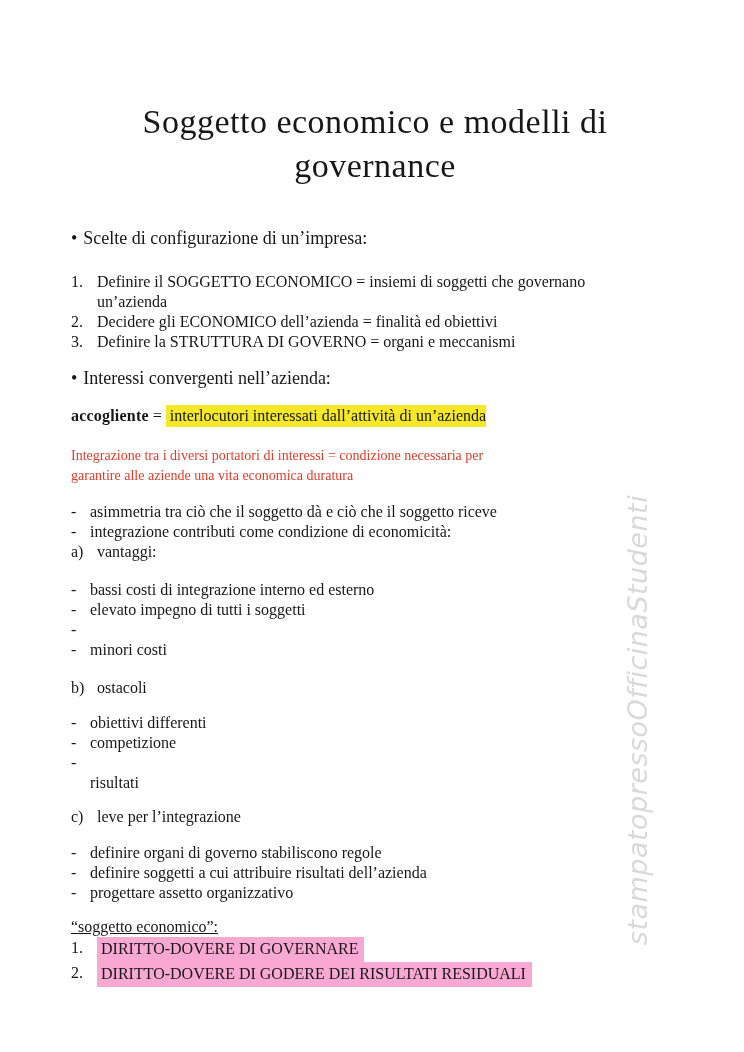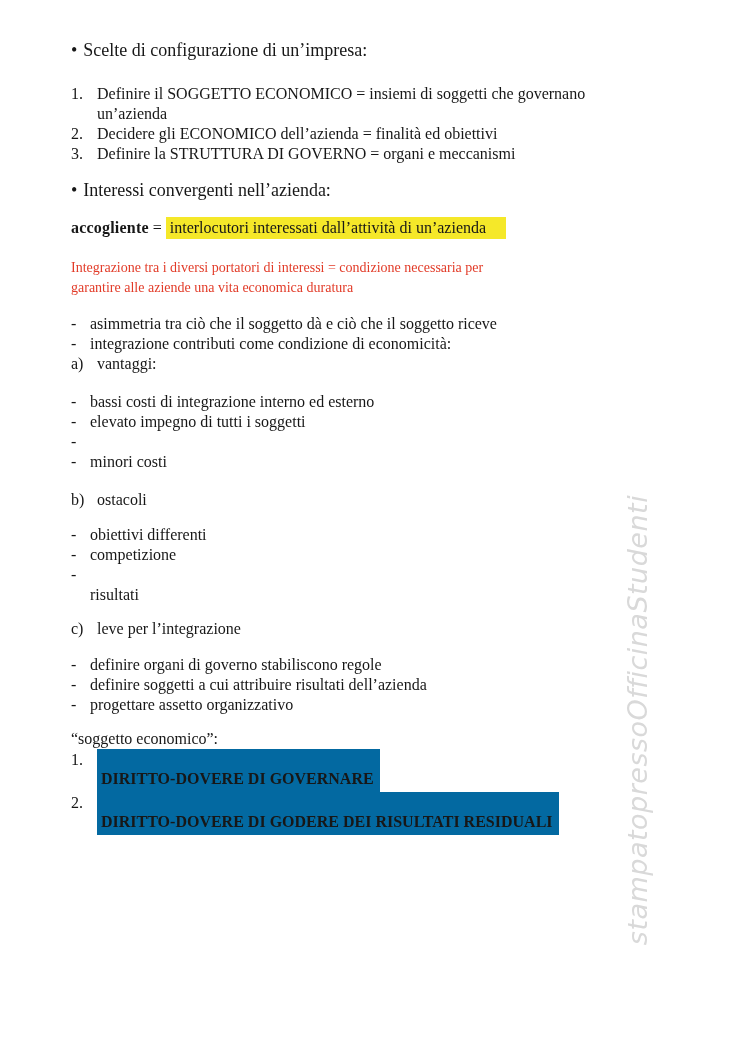"Soggetto economico e modelli di" h1.title { html: none -> <h1> <span>Soggetto economico e modelli di</span><br> <span>governance</span> </h1> }
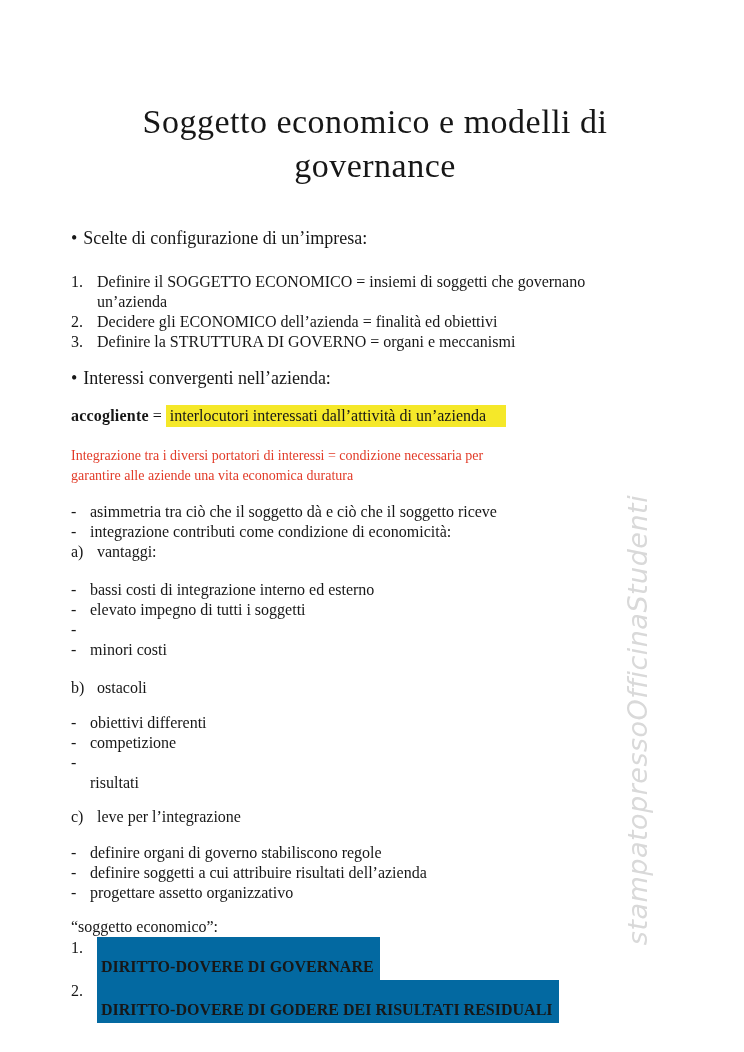"interlocutori interessati dall’attività" .hl-yellow { padding: 2px 20px 3px 4px -> 2px 0 3px 4px }
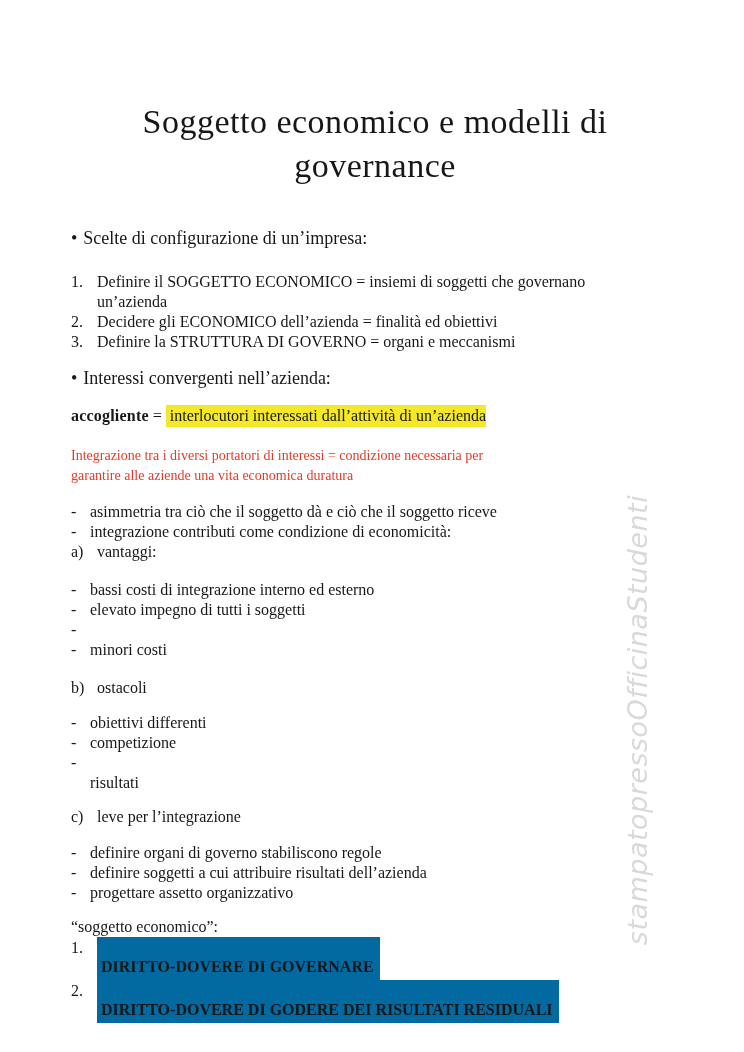"“soggetto economico”:" .footer-intro { text-decoration: none -> underline }
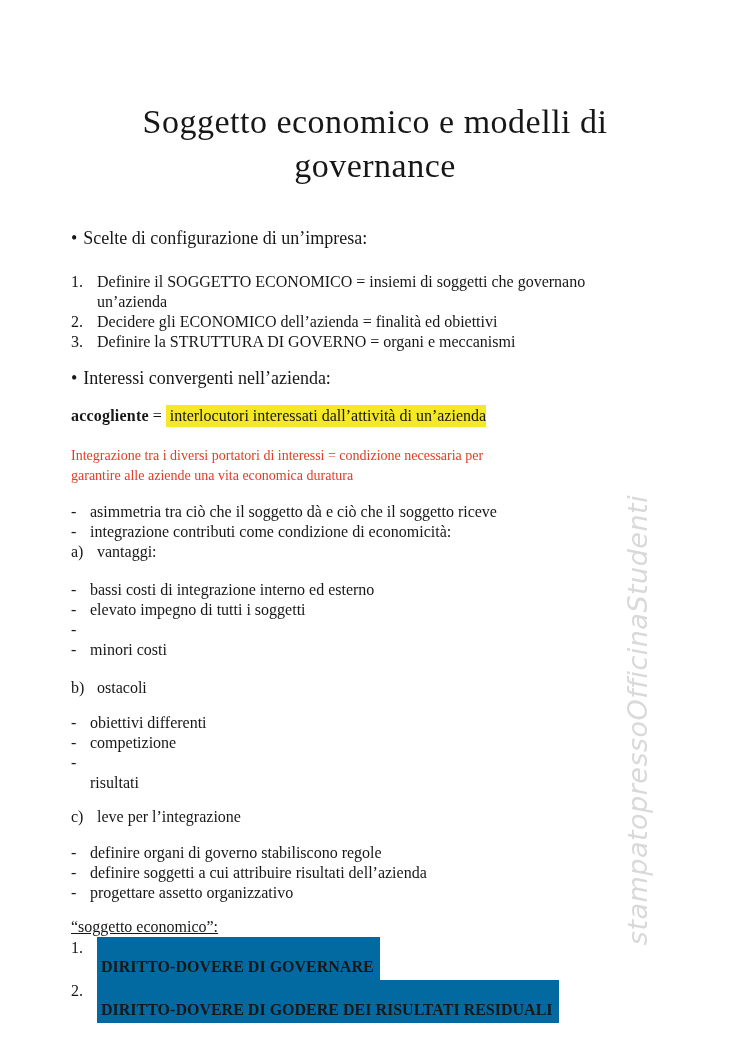"DIRITTO-DOVERE DI GOVERNARE" .hl-salmon { background: #0369a1 -> #f9a8d4; font-weight: bold -> none; padding: 19px 6px 2px 4px -> 1px 6px 2px 4px }
